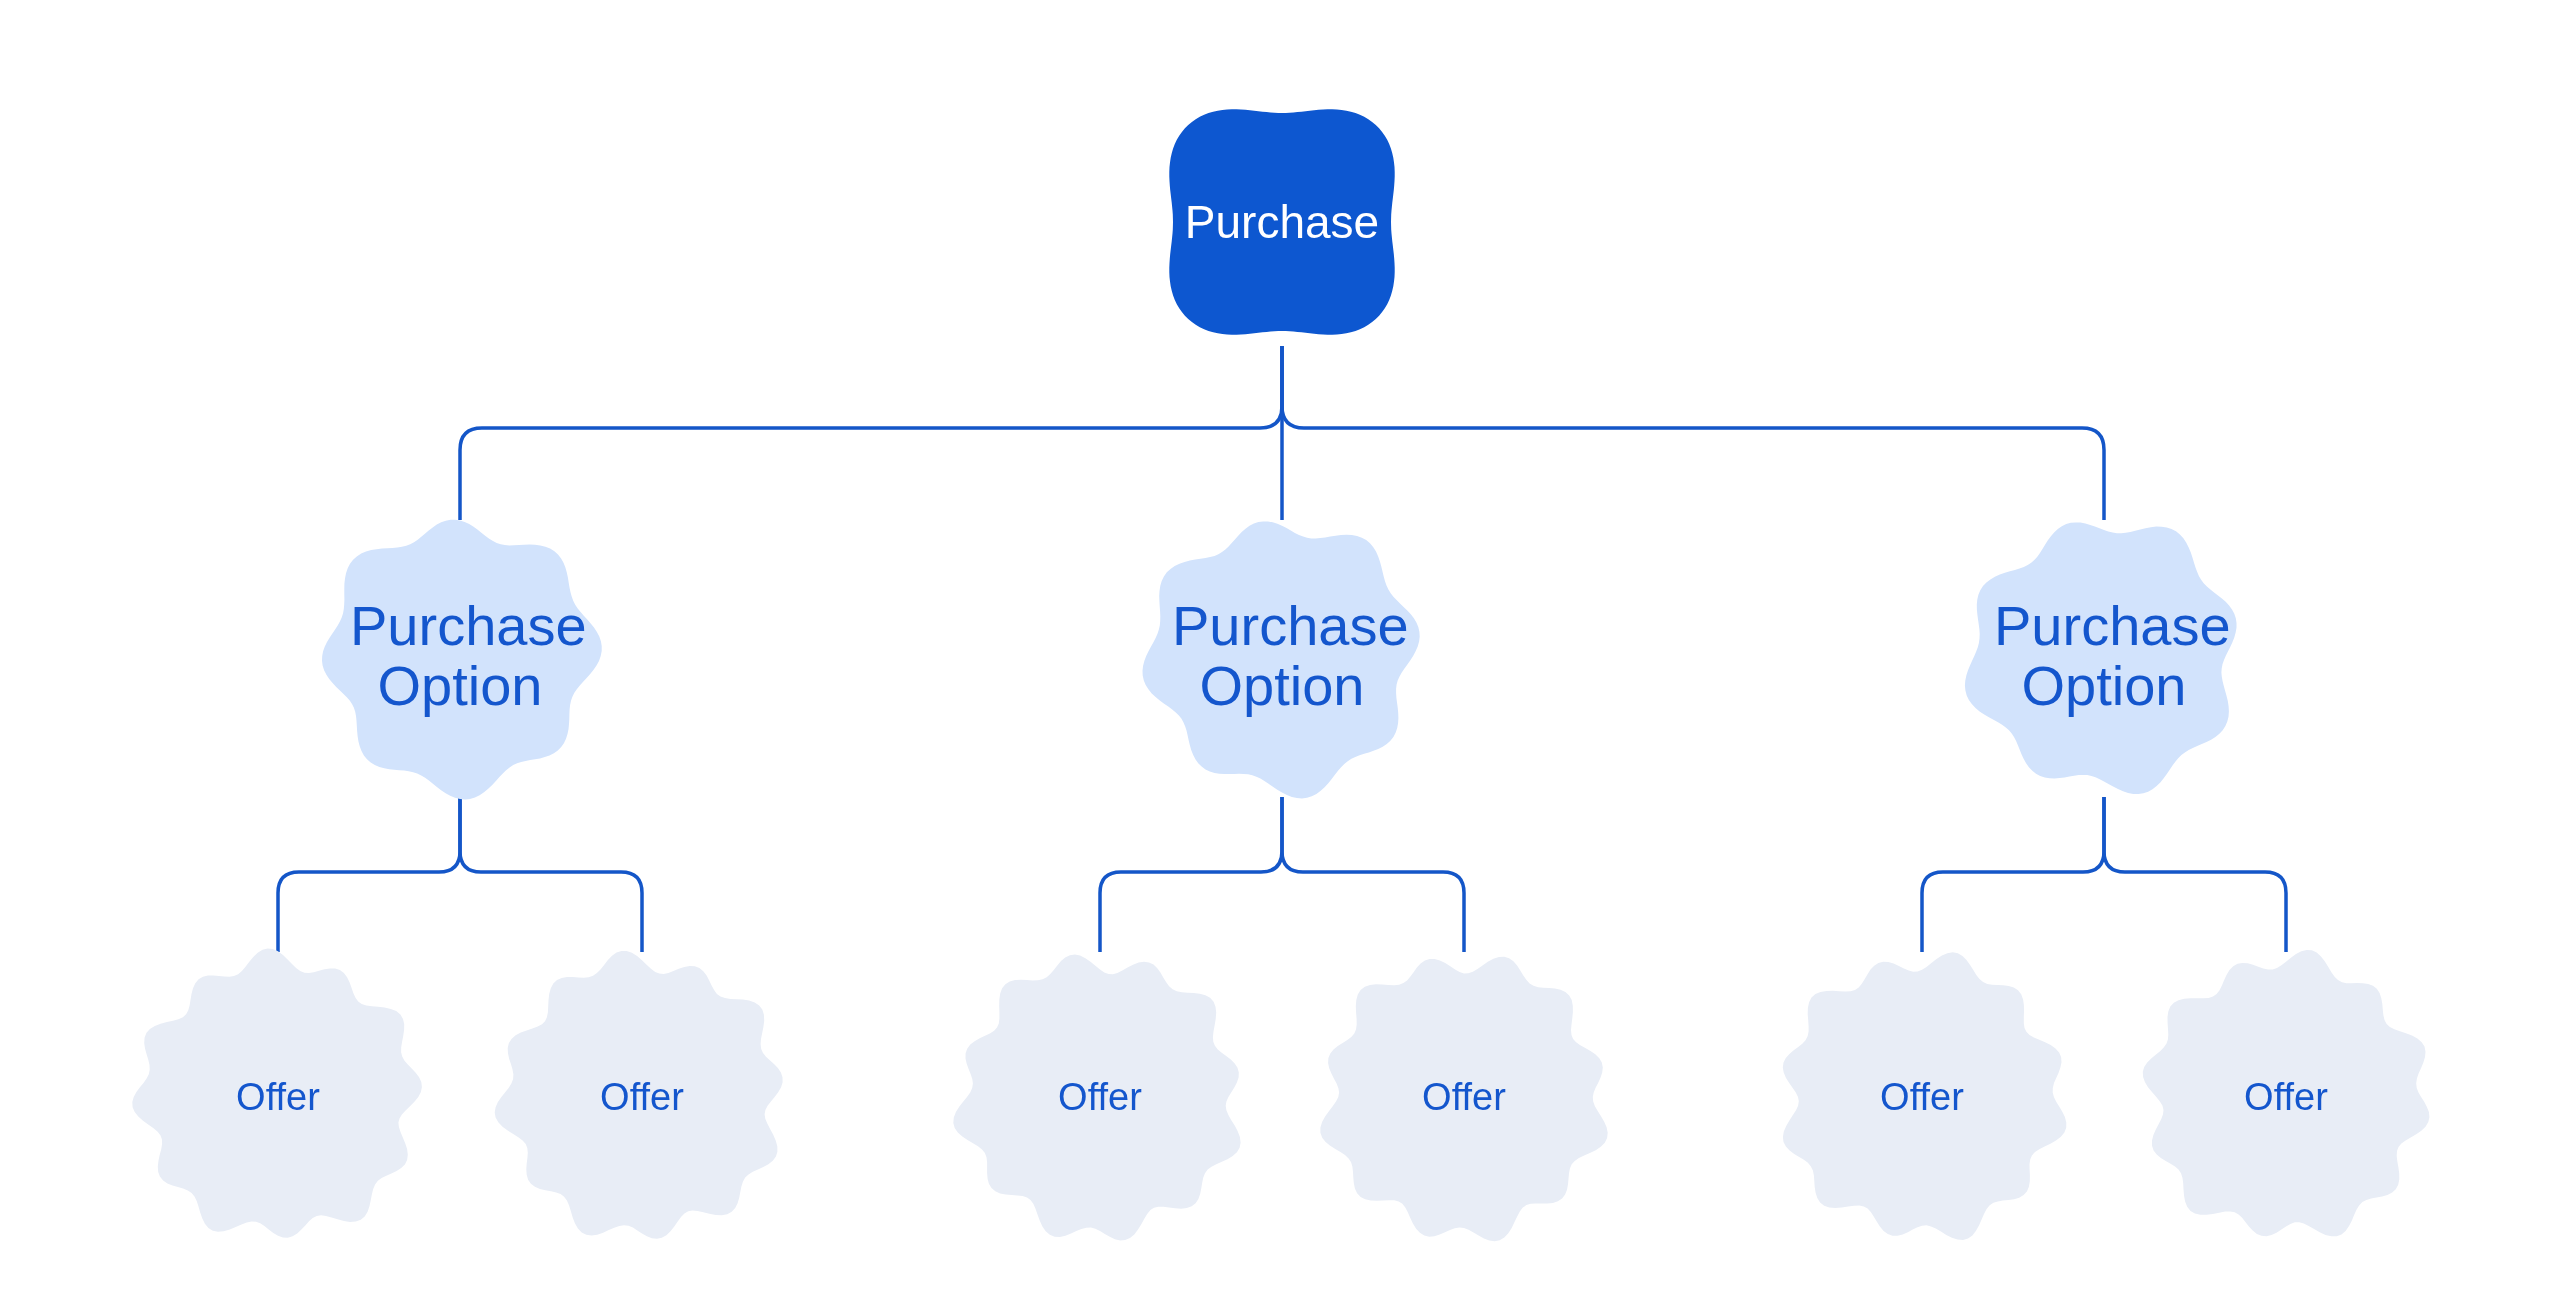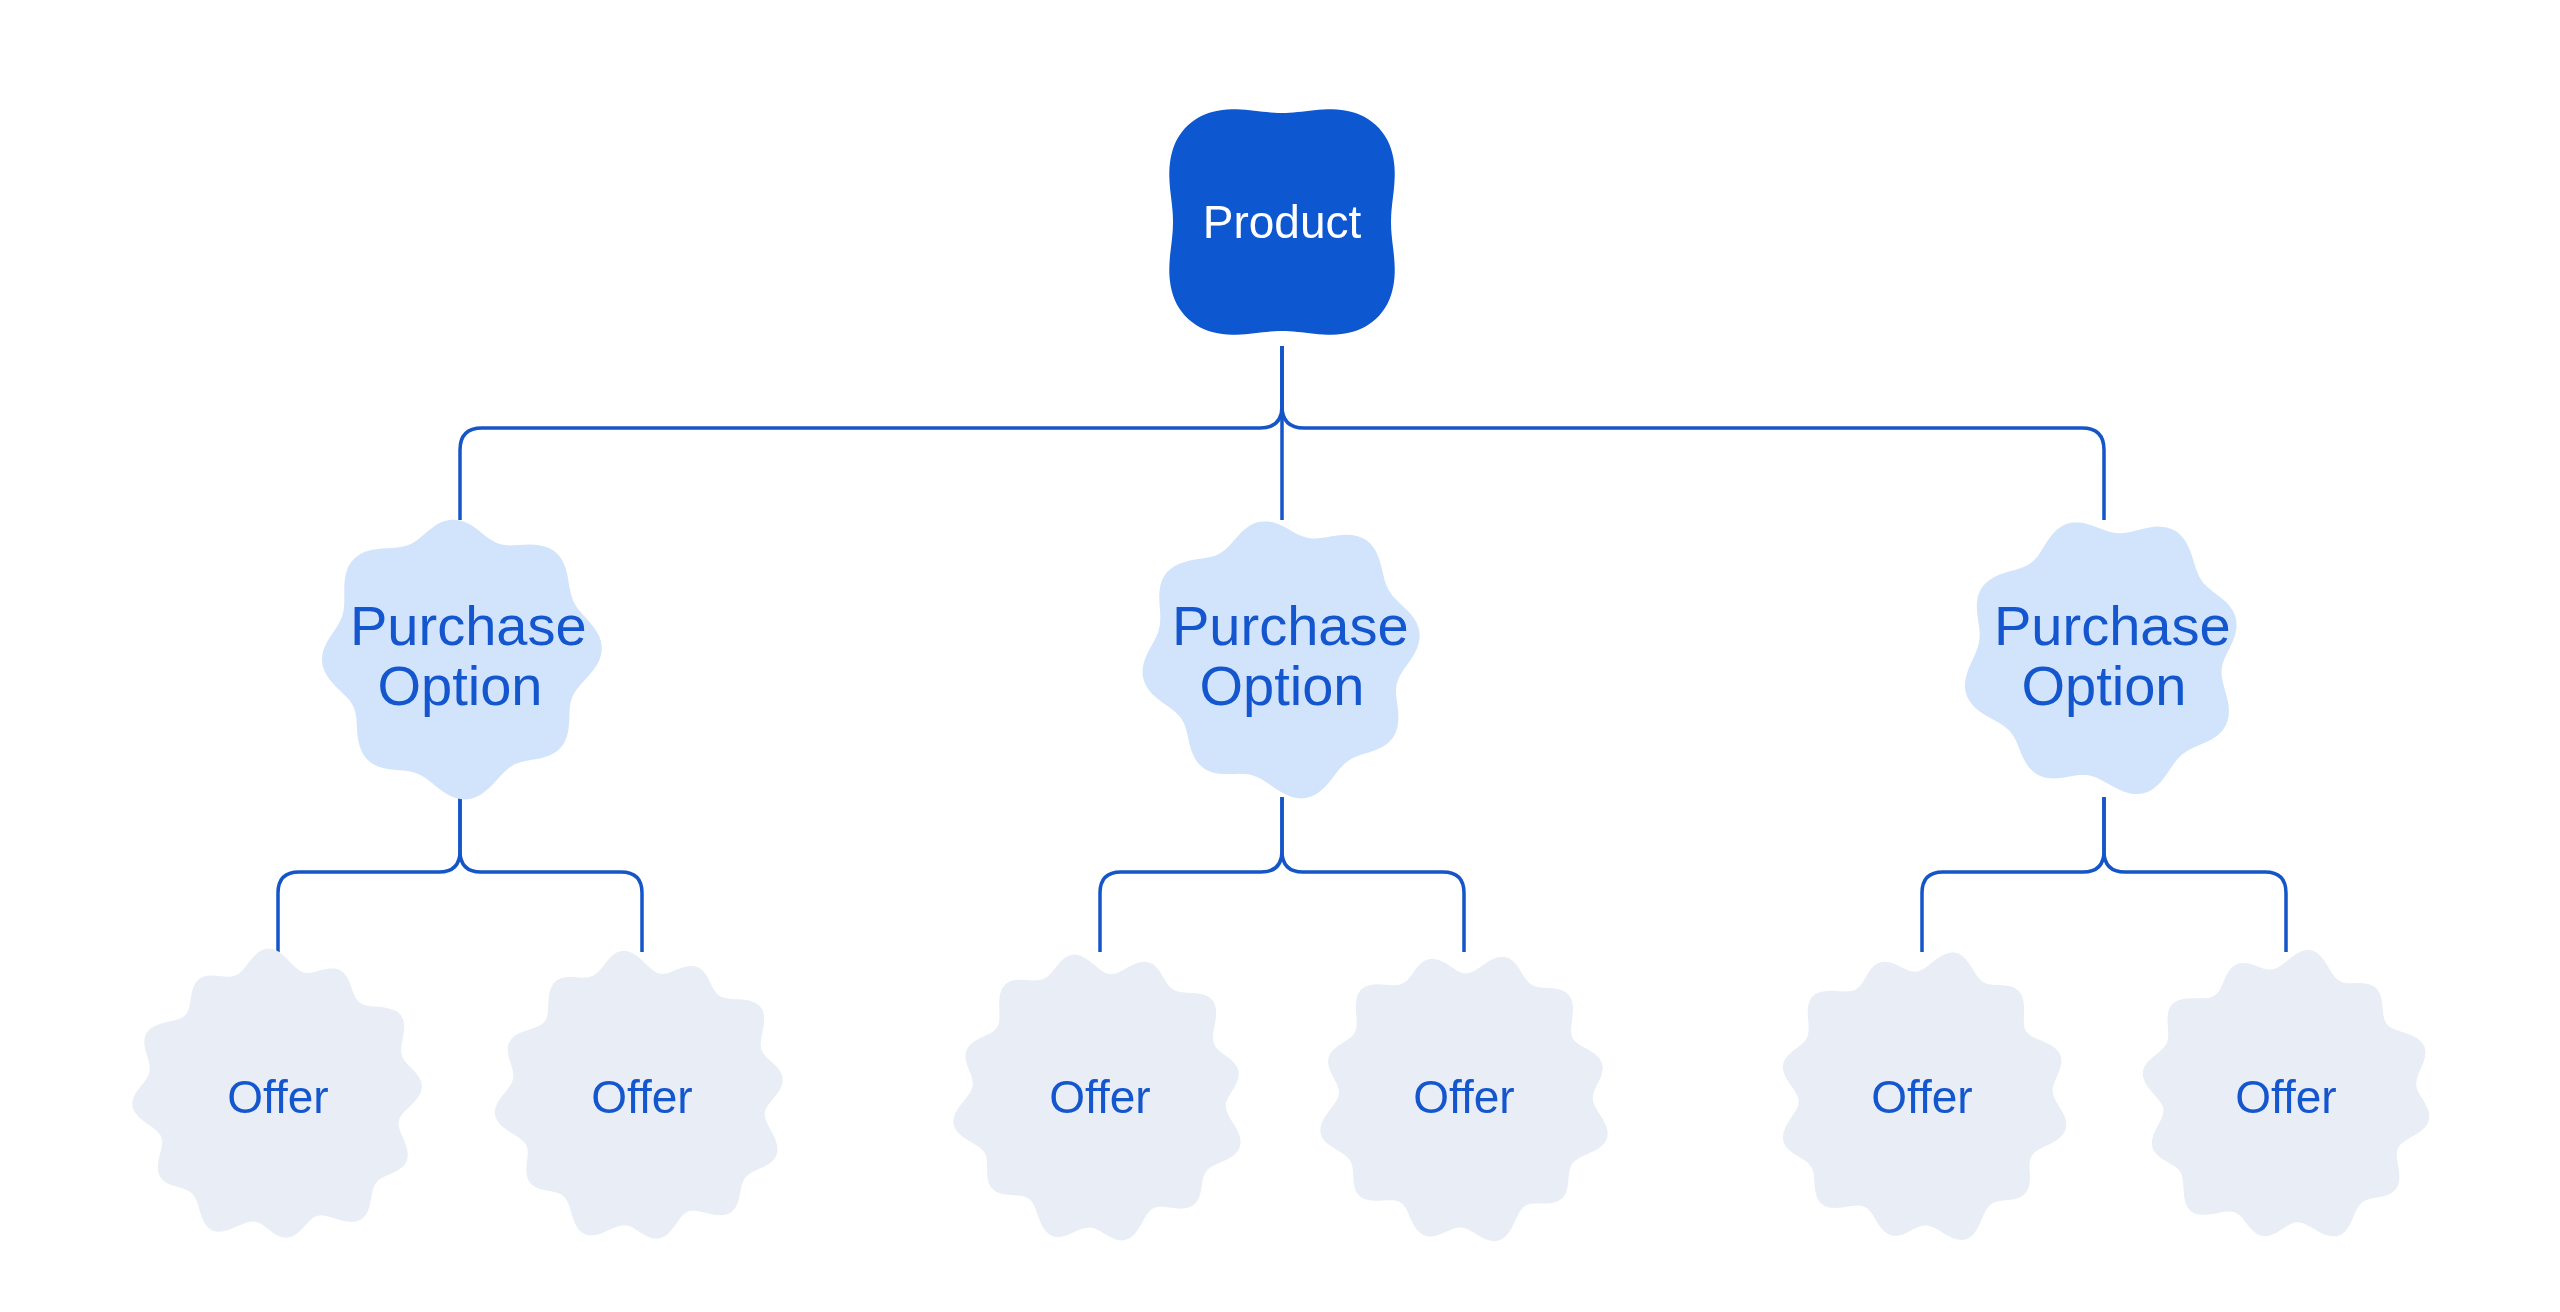"Product" div.node-label { text: Product -> Purchase }
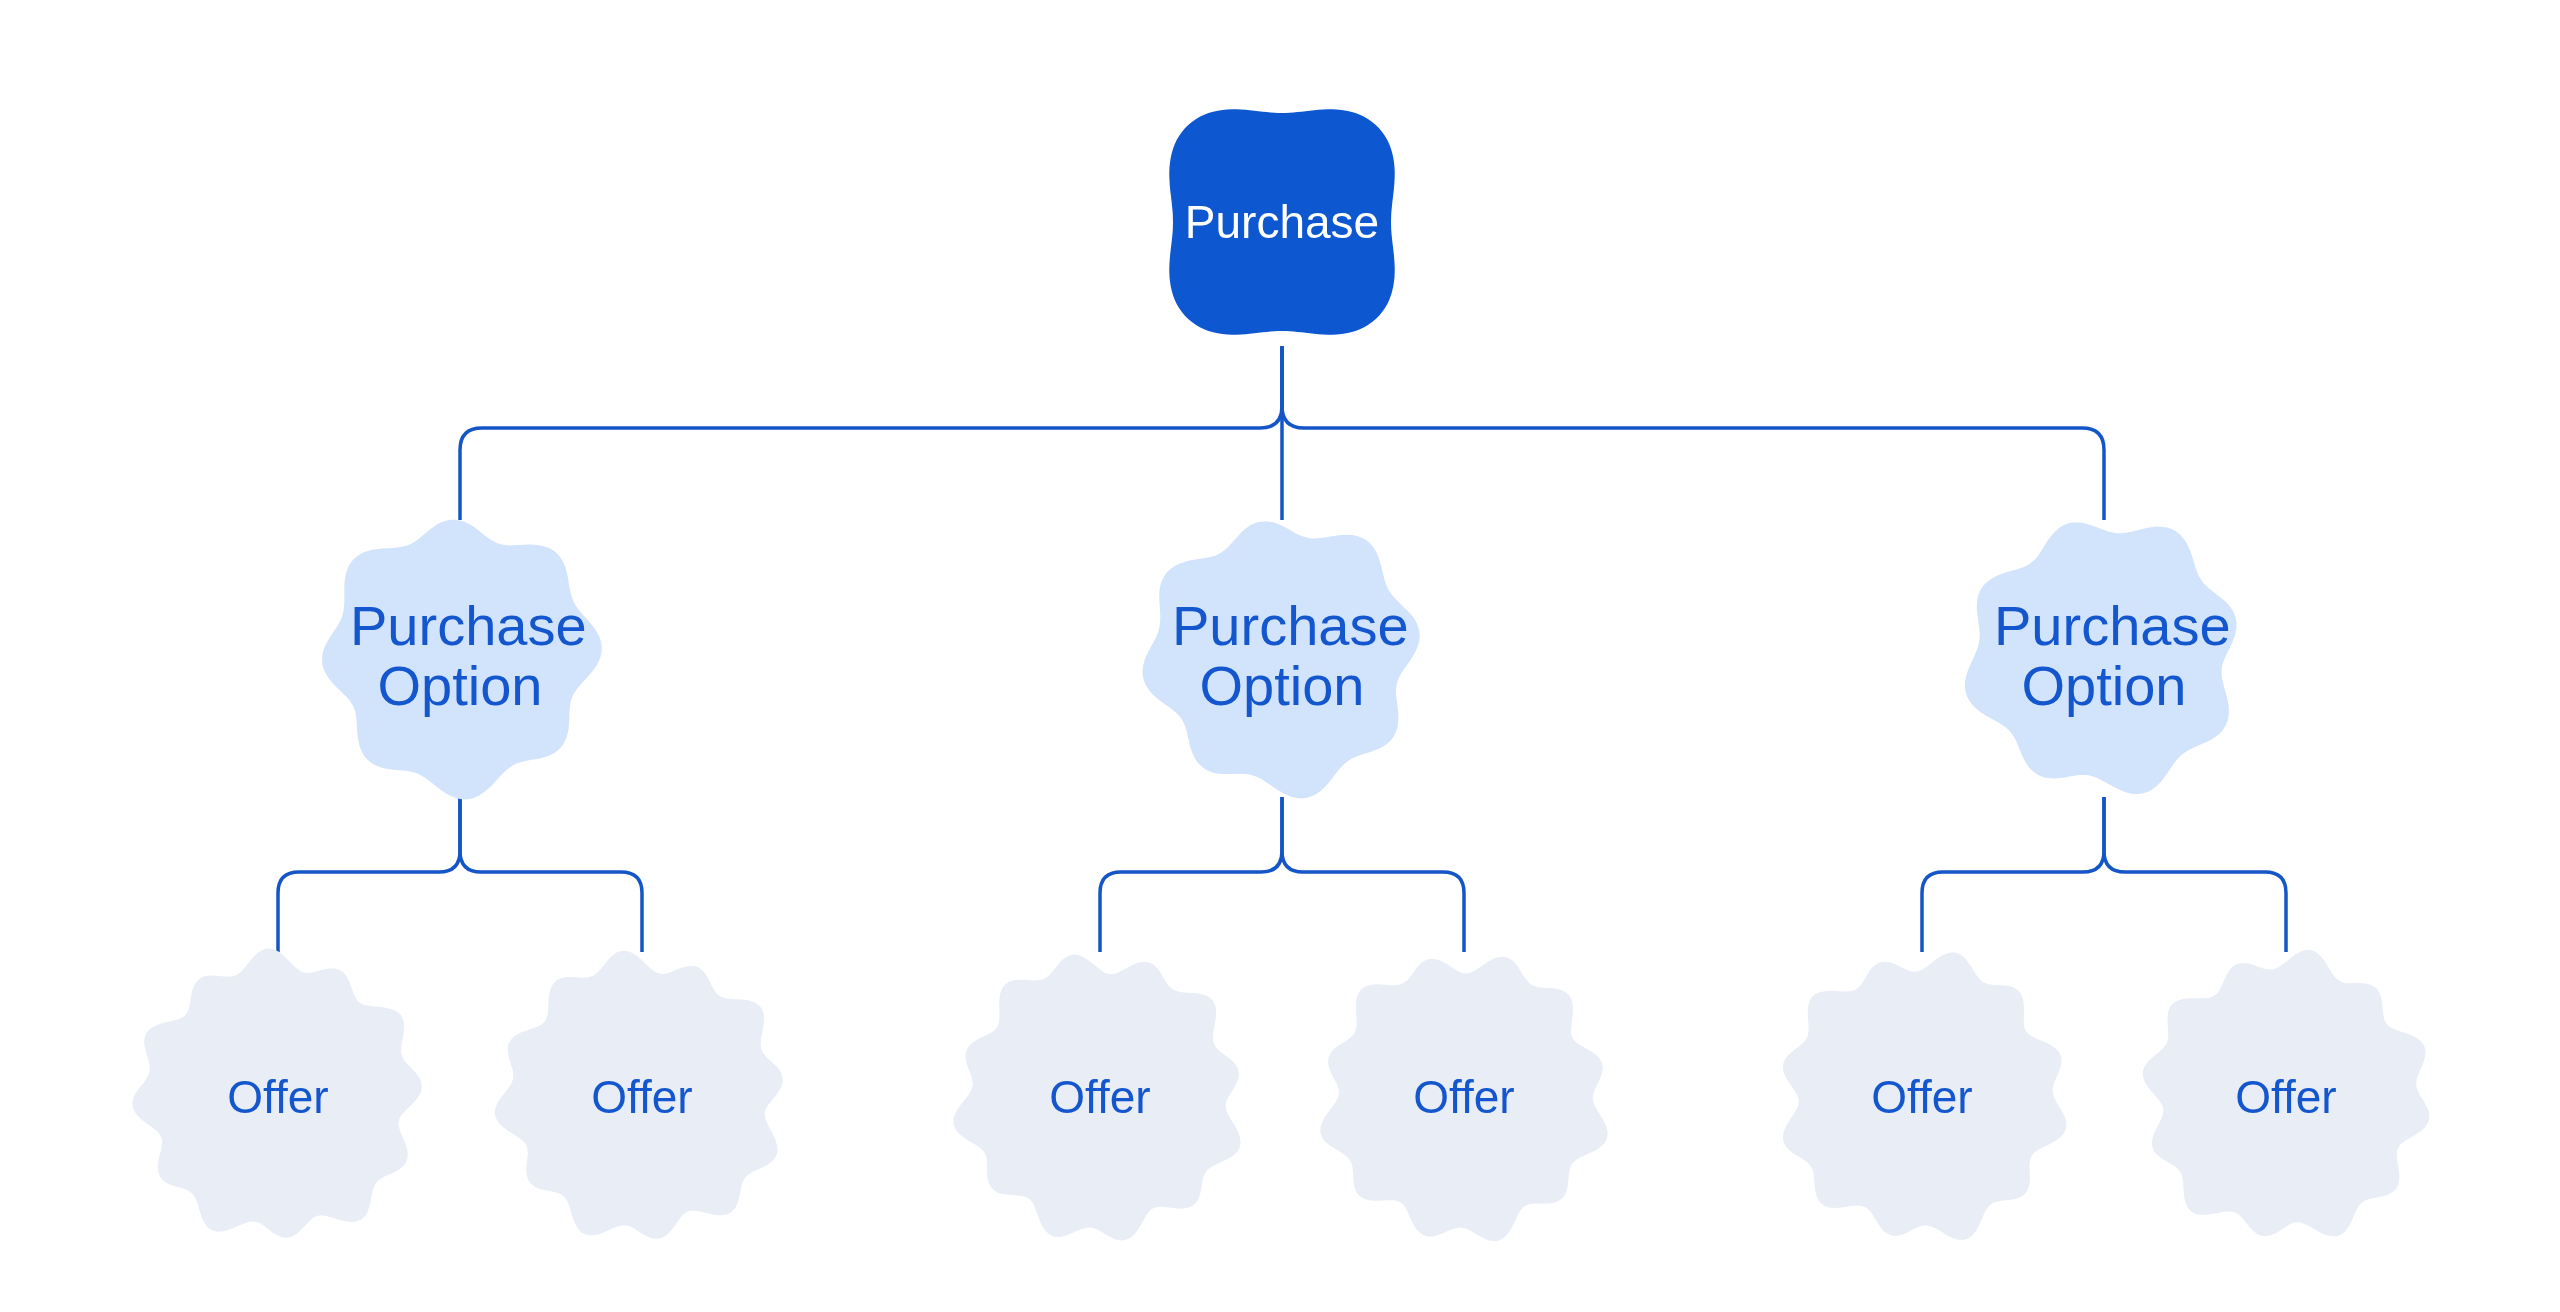"Offer" .offer-label { font-size: 46px -> 38px }
